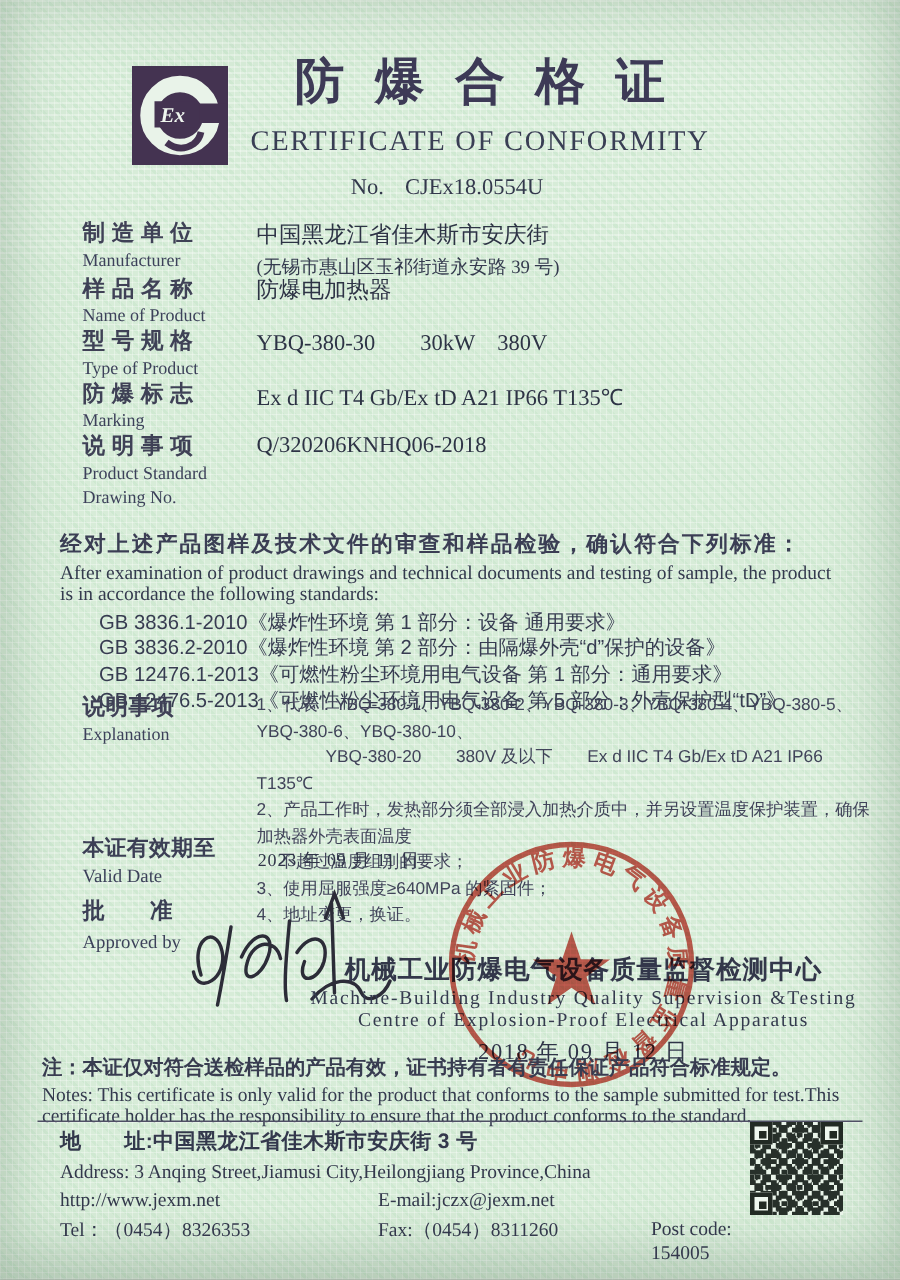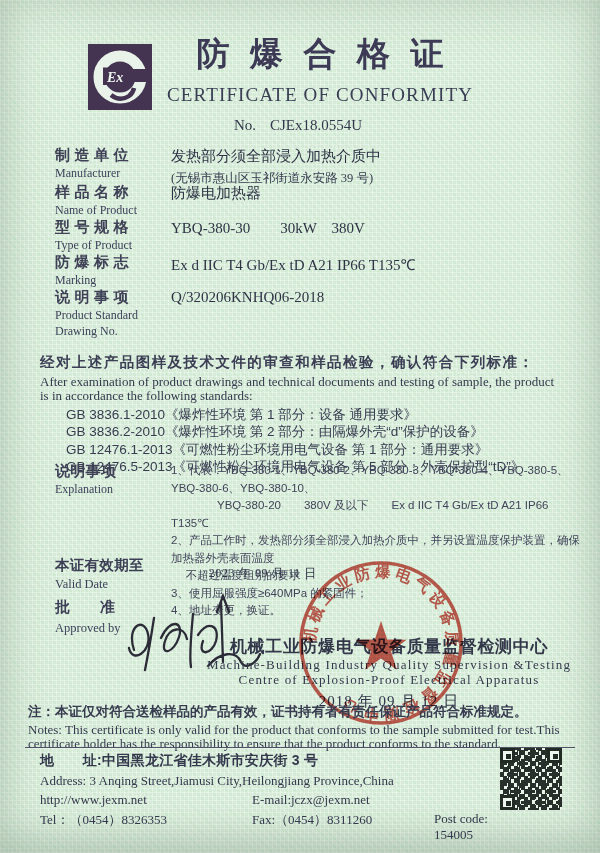"发热部分须全部浸入加热介质中" div { text: 发热部分须全部浸入加热介质中 -> 中国黑龙江省佳木斯市安庆街 }
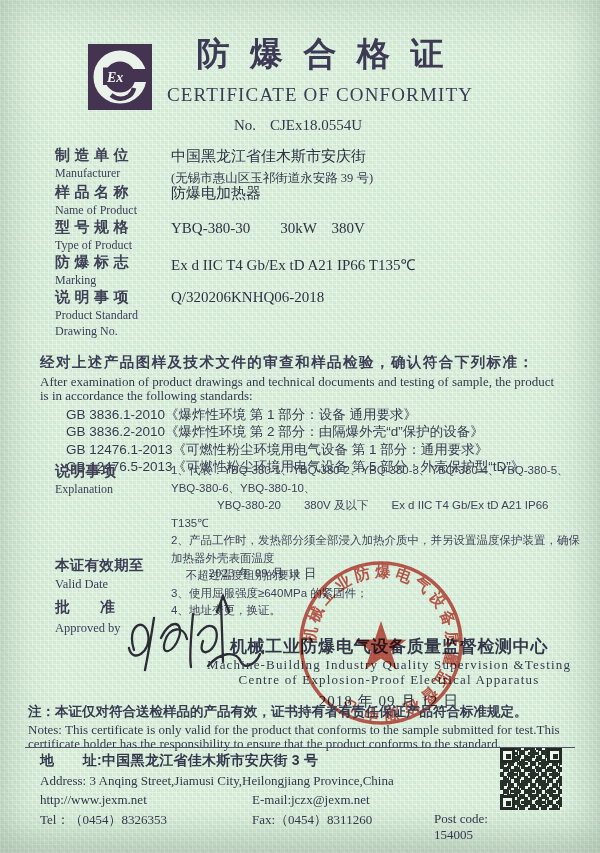"本证有效期至" .valid { gap: 37px -> none }
